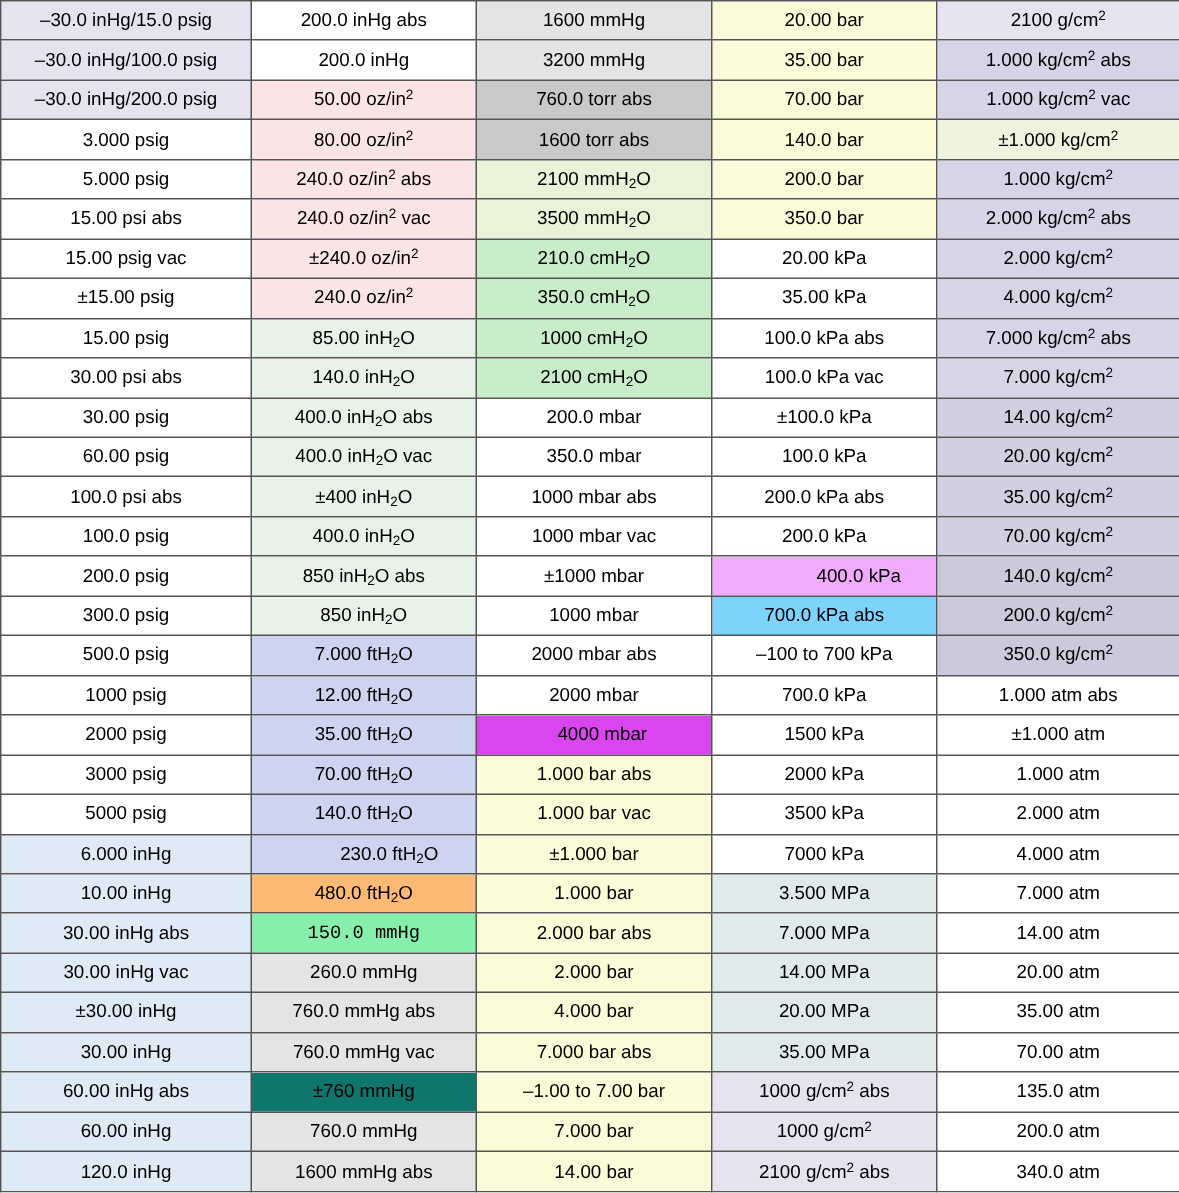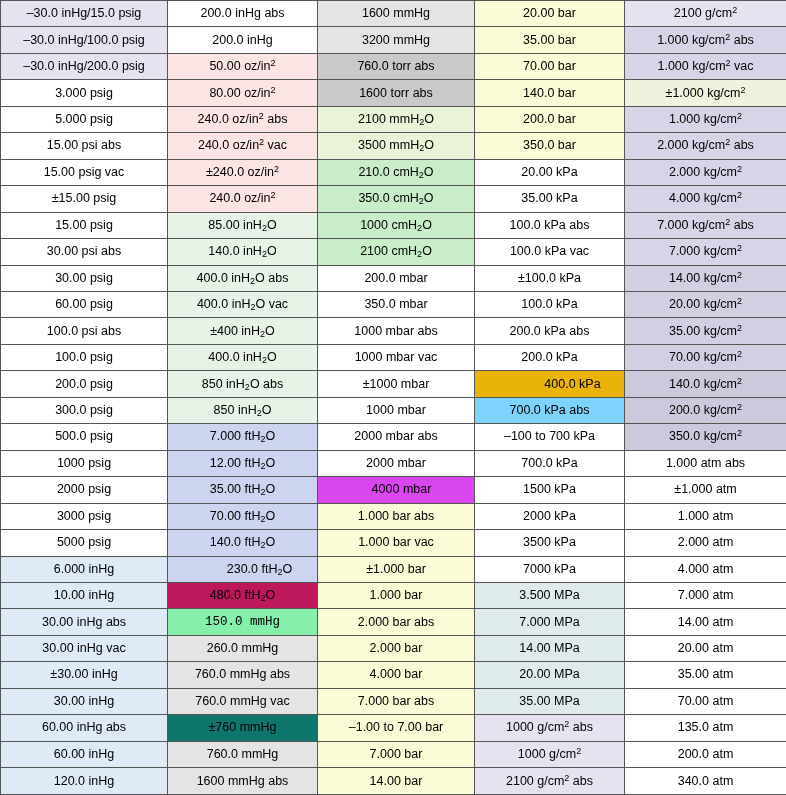"400.0 kPa" td { background: #eab308 -> #f0abfc }
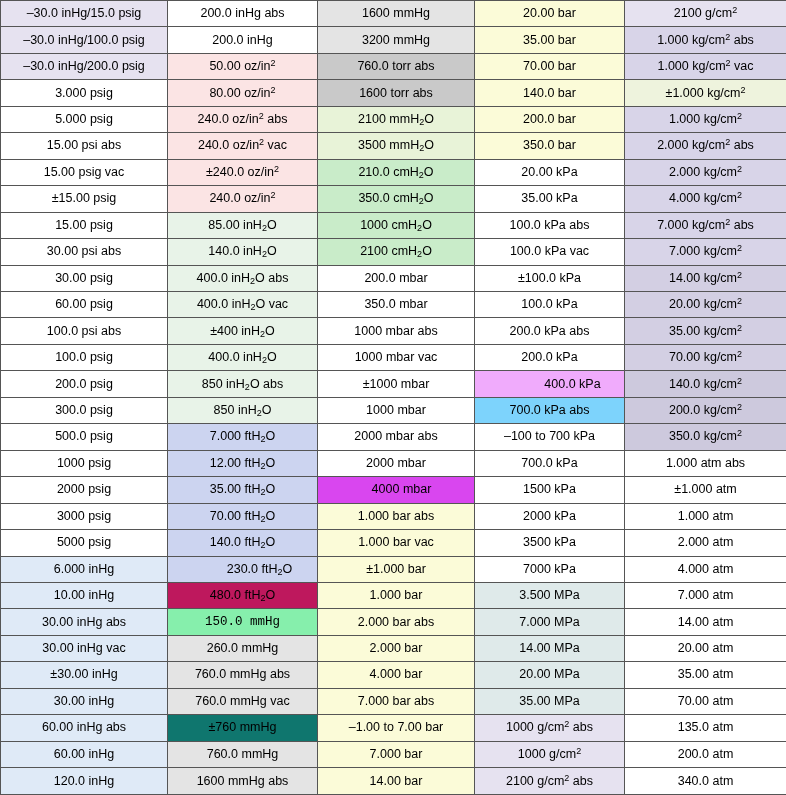"480.0 ftH2O" td { background: #be185d -> #fdba74 }
